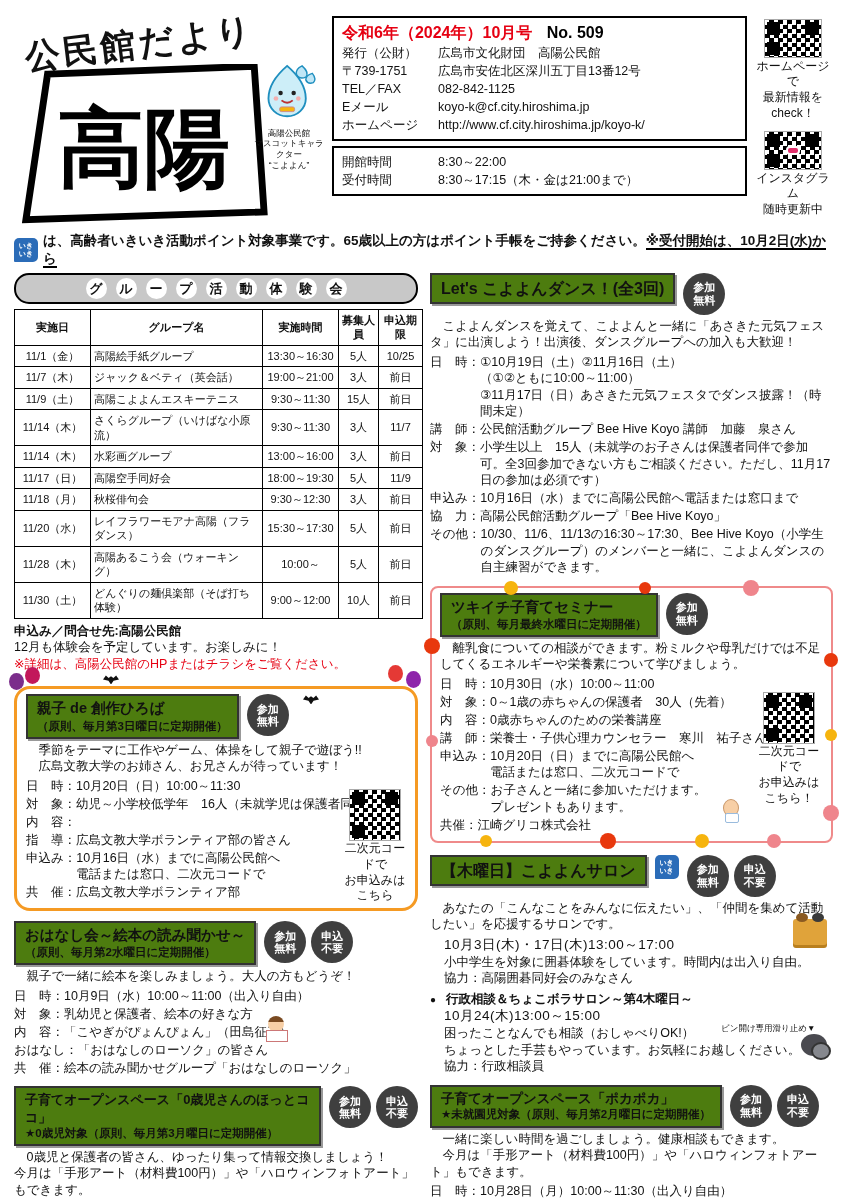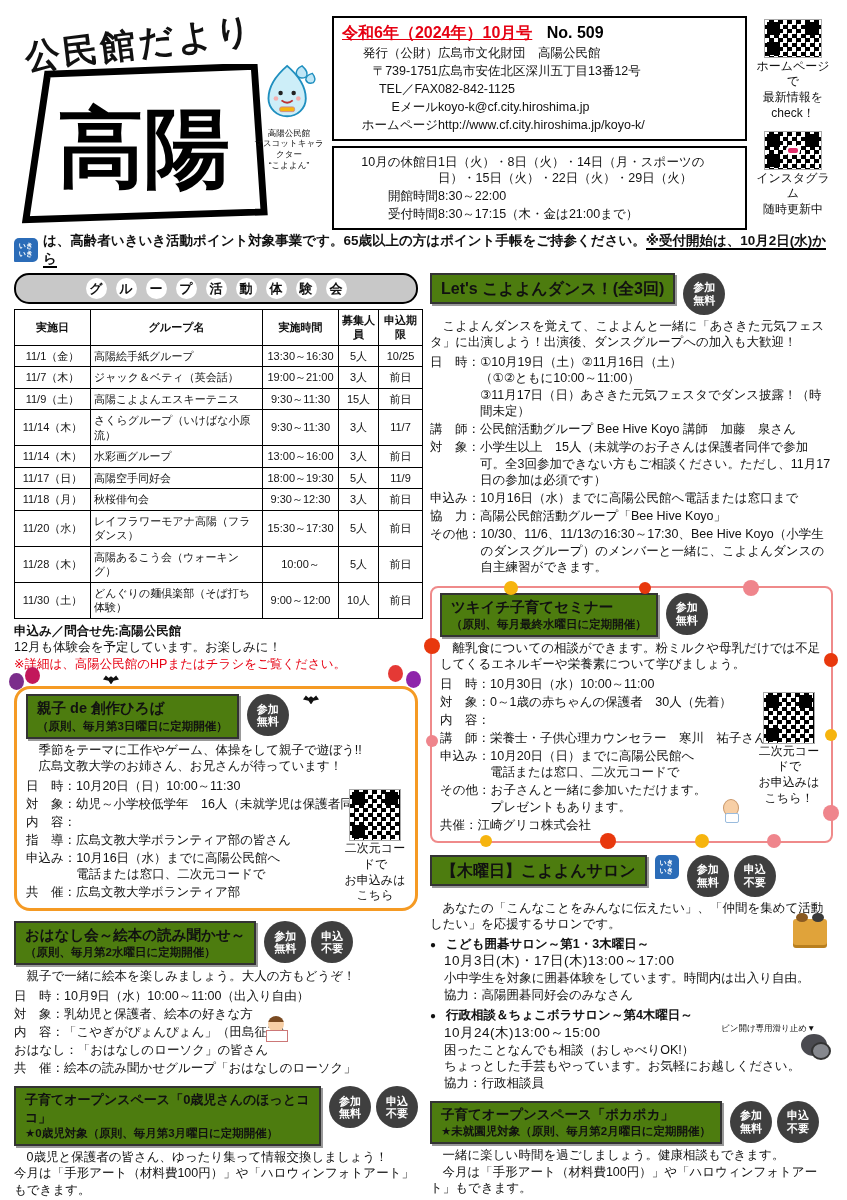"令和6年（2024年）10月号" .issue-title { text-decoration: underline -> none }
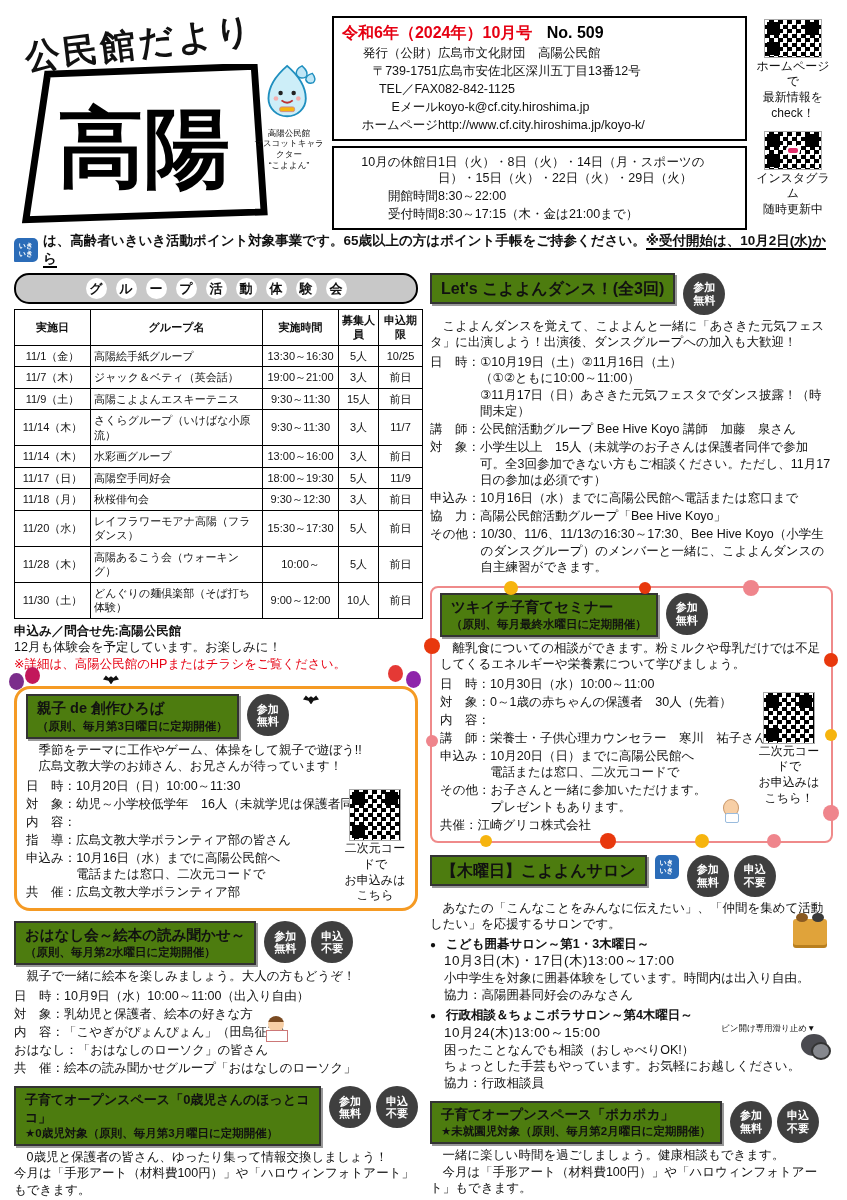"発行（公財）" .kv-label { text-align: right -> none }
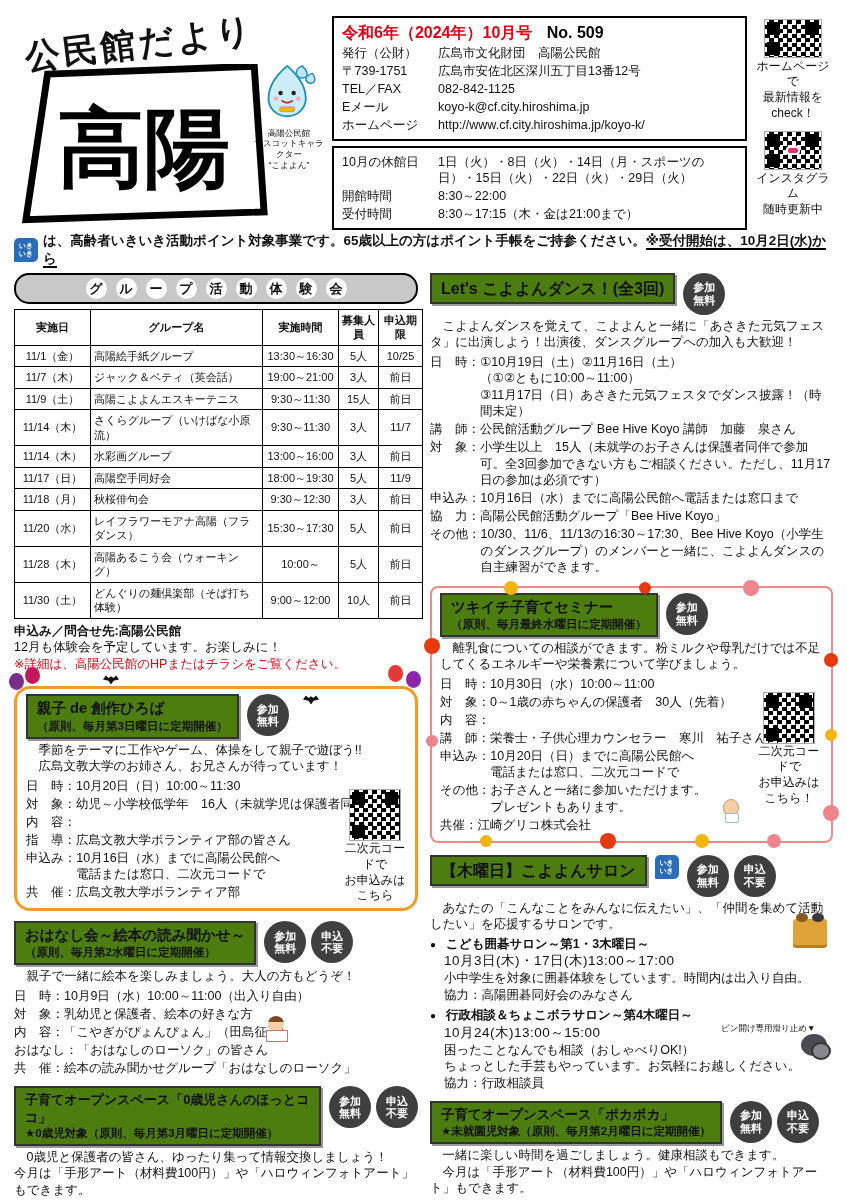"10月の休館日" div.kv-row { html: <div> <span>10月の休館日</span> <span>1日（火）・8日（火）・14日（月・スポーツの日）・15日（火）・22日（火）・29日（火）</span> </div> -> none }
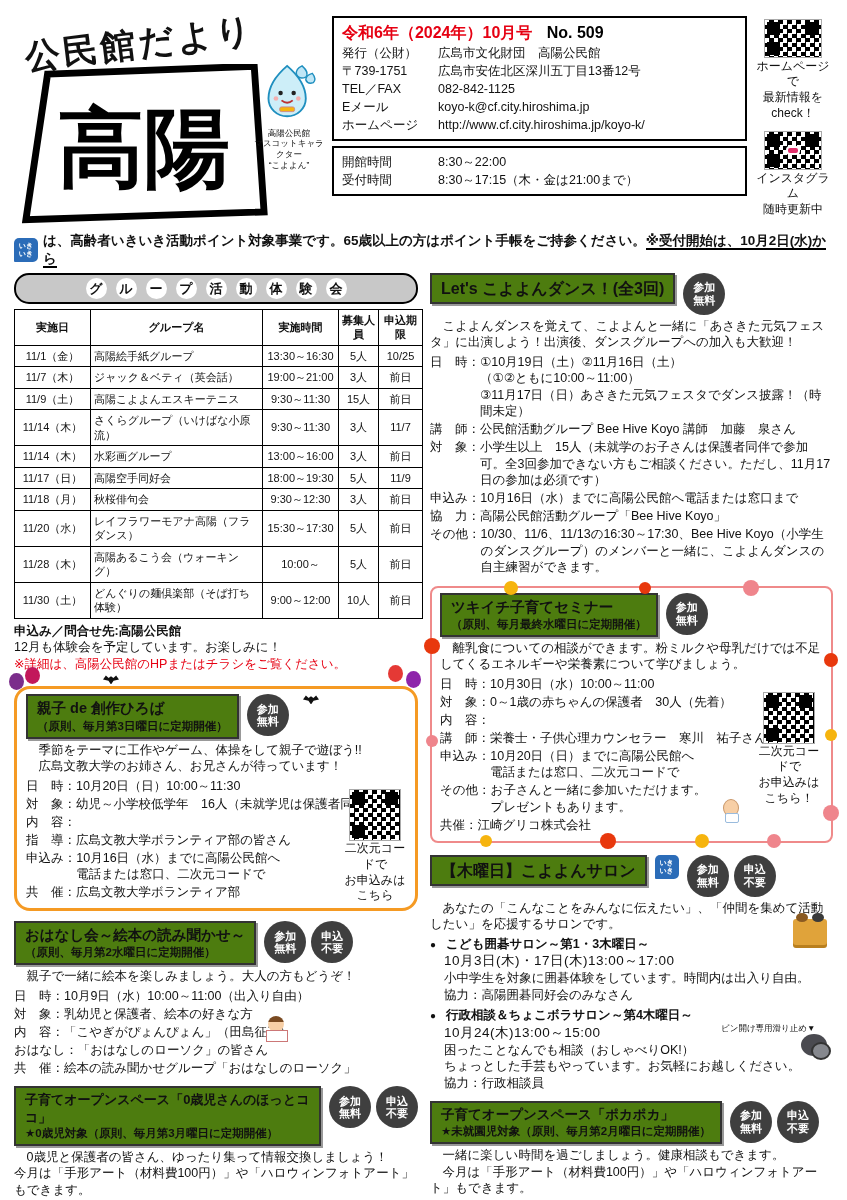"0歳赤ちゃんのための栄養講座" span.kv-text { html: none -> <span>0歳赤ちゃんのための栄養講座</span> }
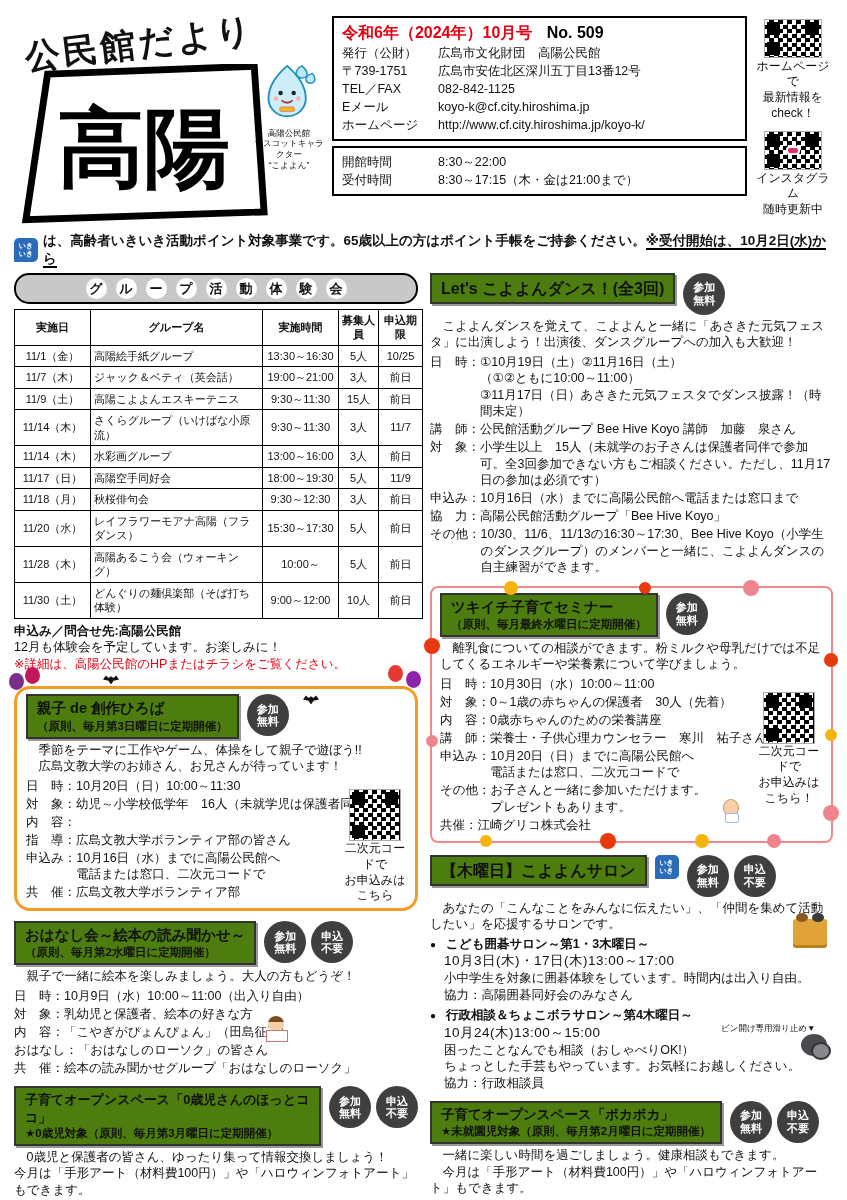"こども囲碁サロン～第1・3木曜日～" div.salon-heading { html: <div>こども囲碁サロン～第1・3木曜日～</div> -> none }
